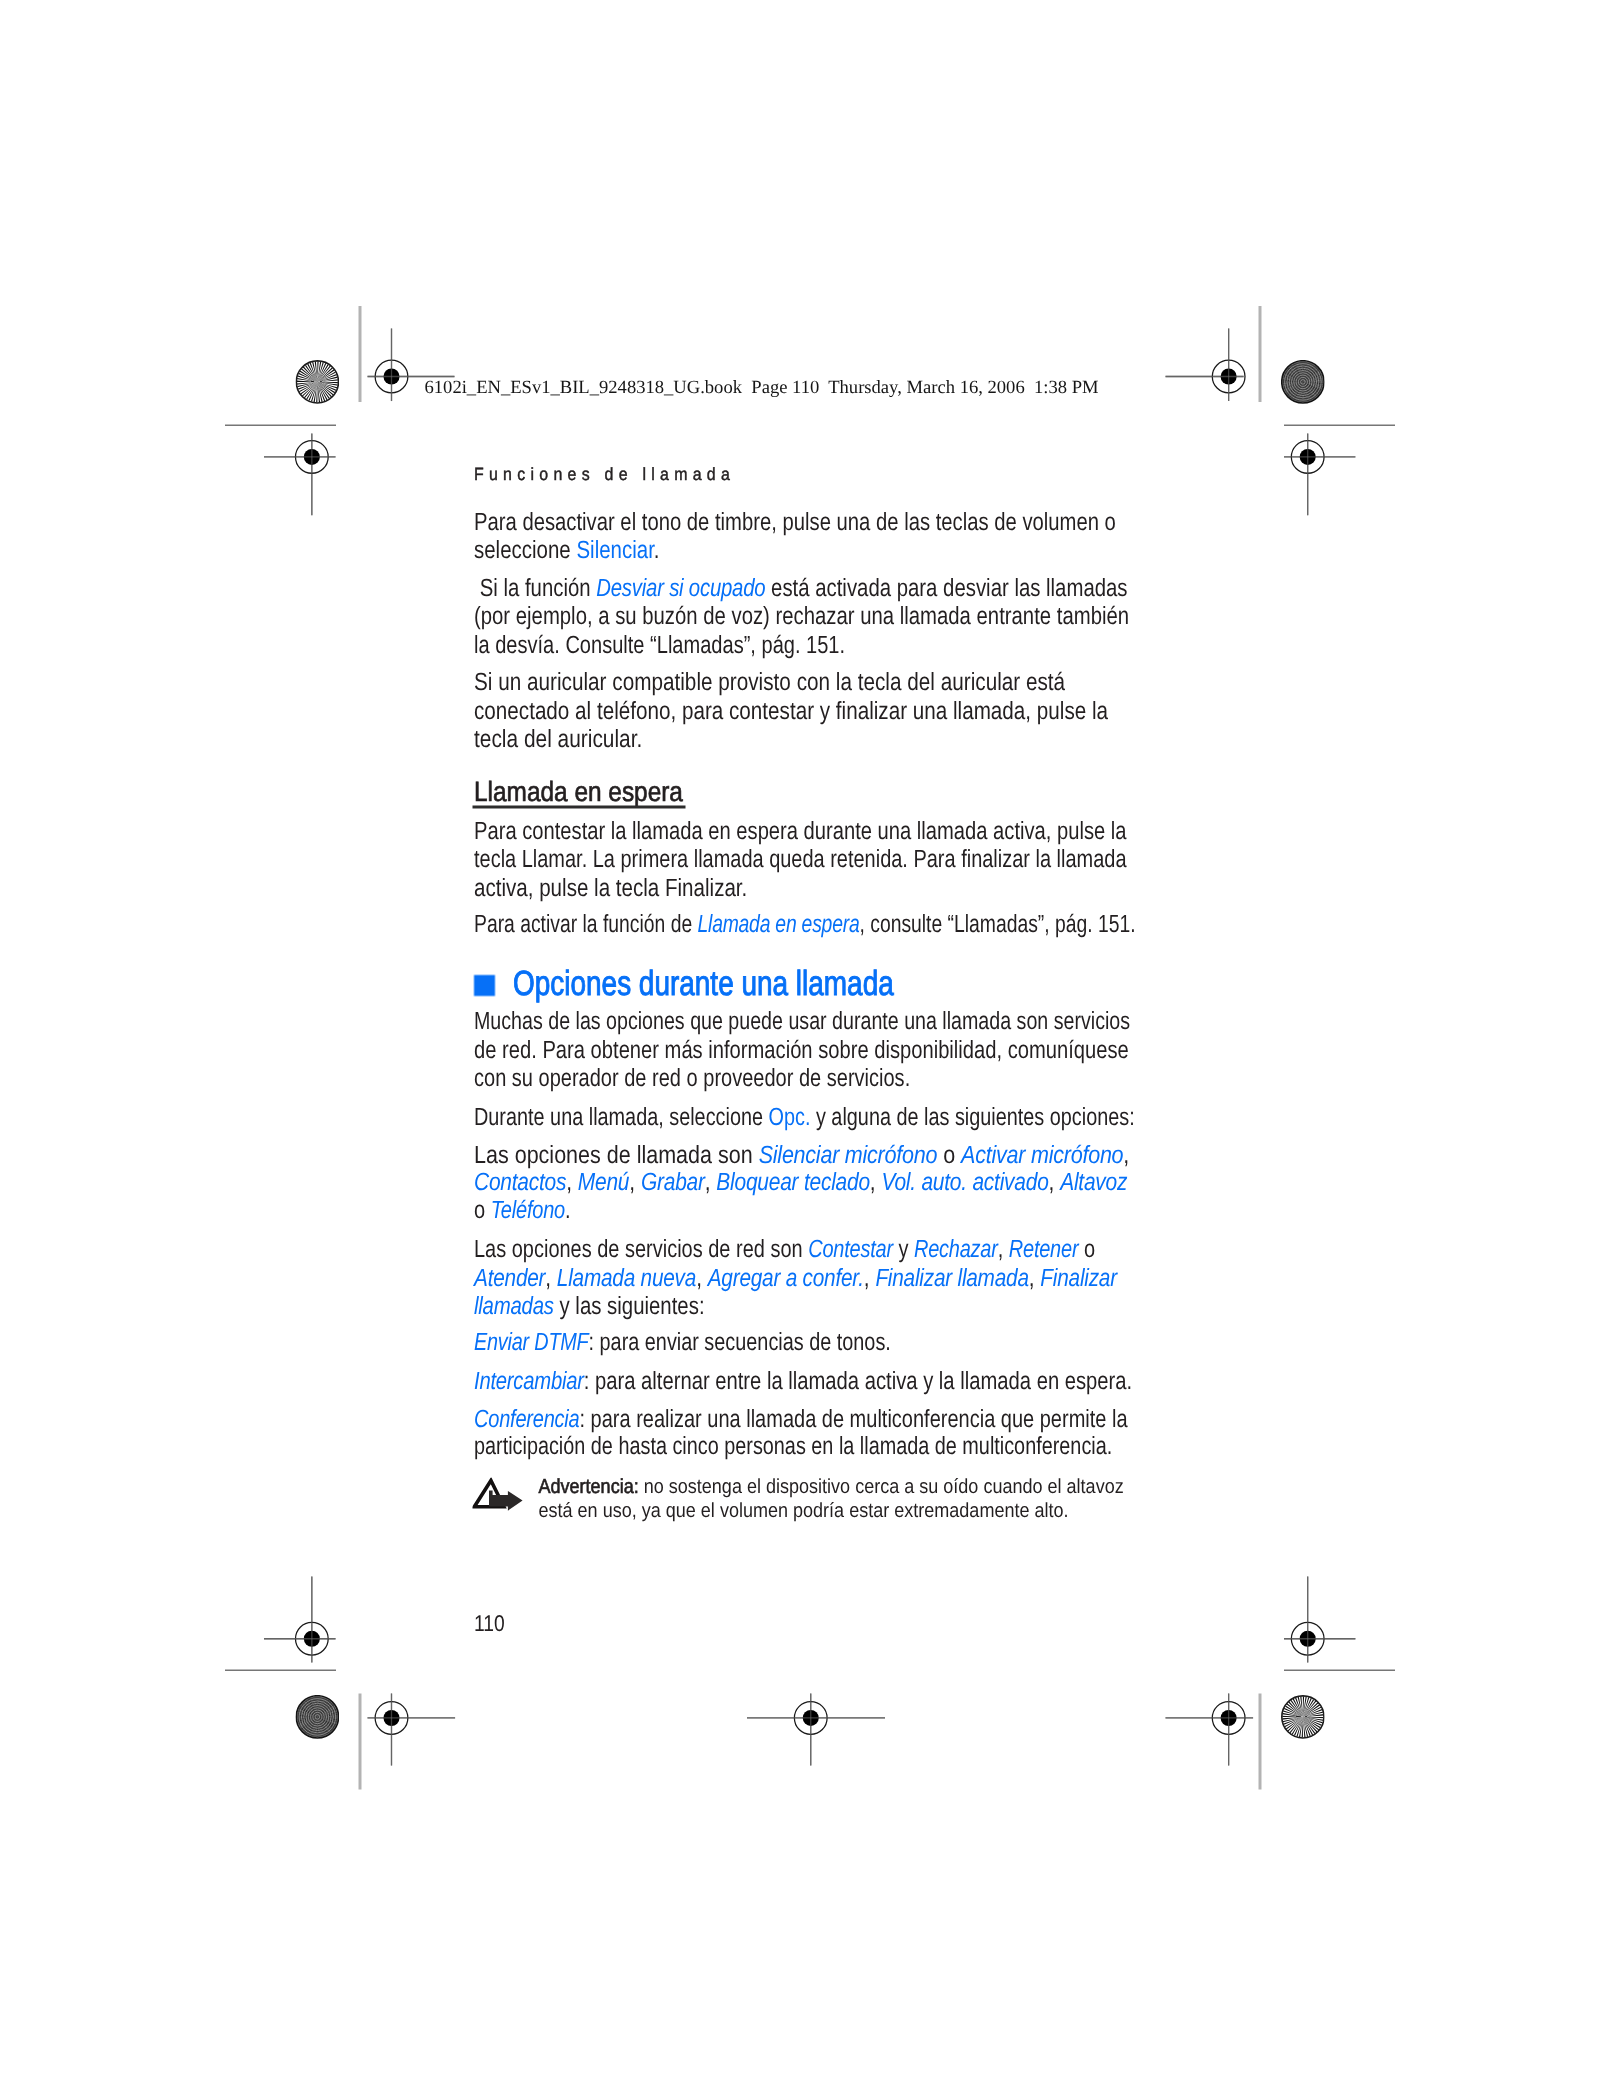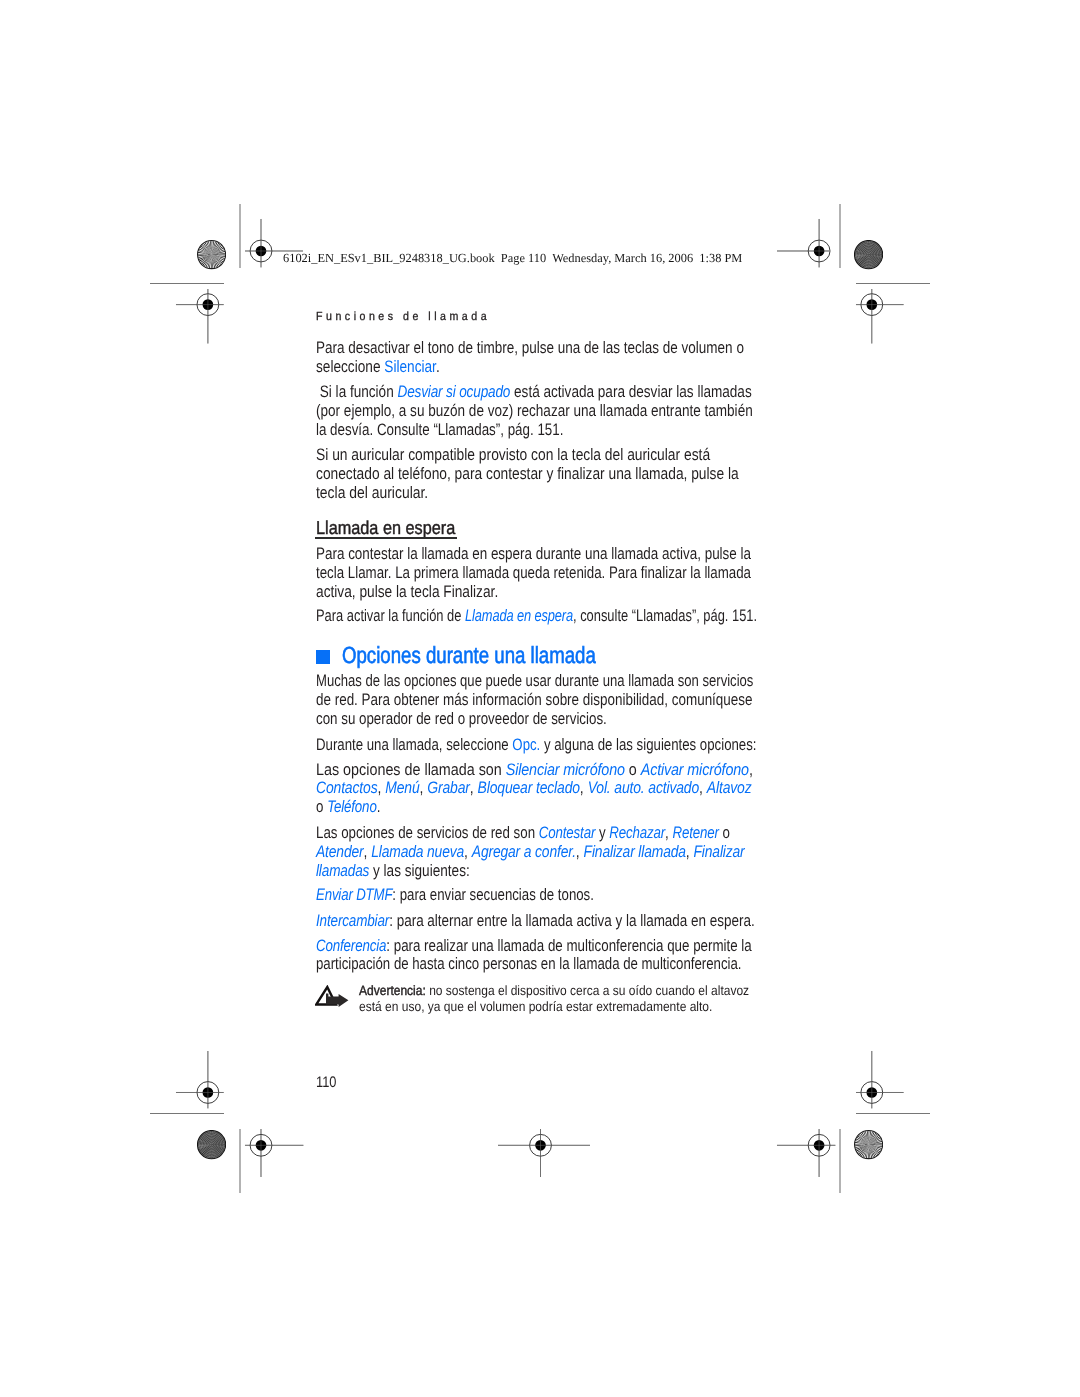"6102i_EN_ESv1_BIL_9248318_UG.book Page" div.bookline { text: Wednesday -> Thursday }
